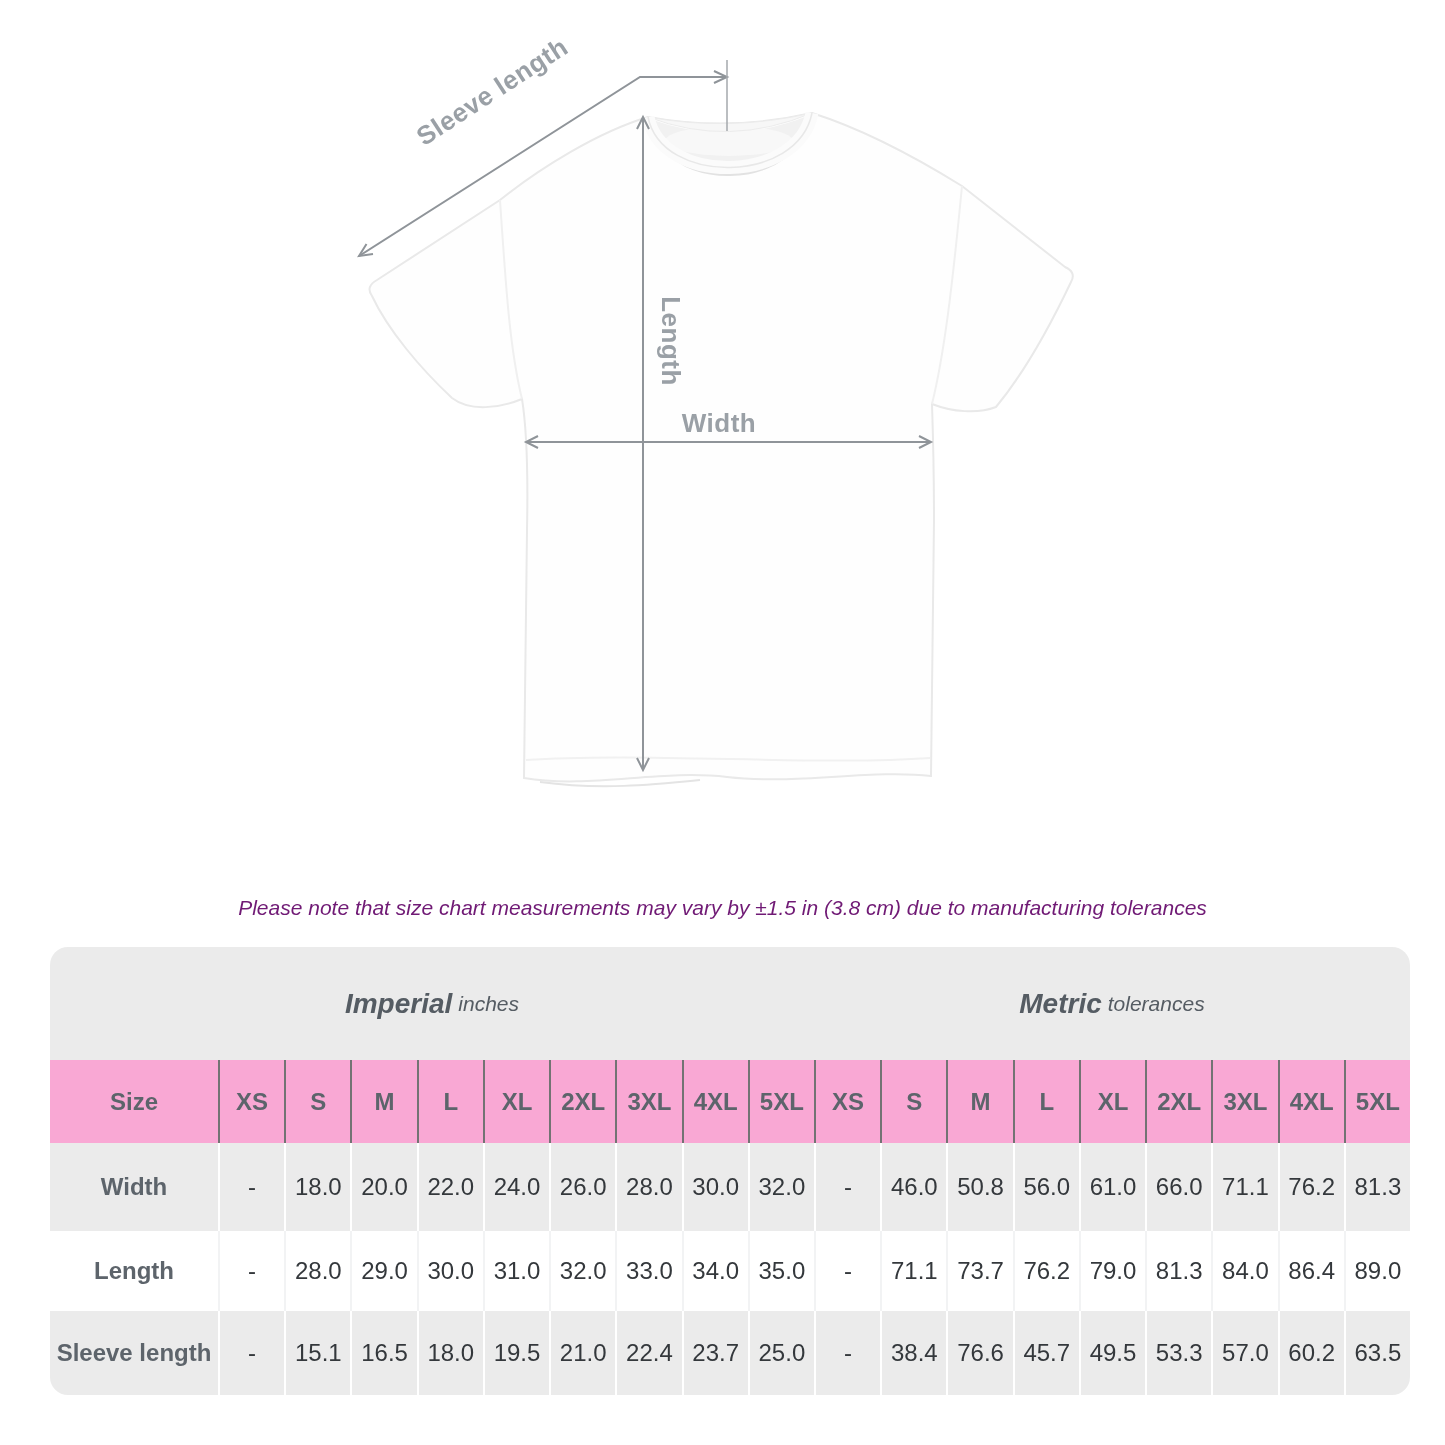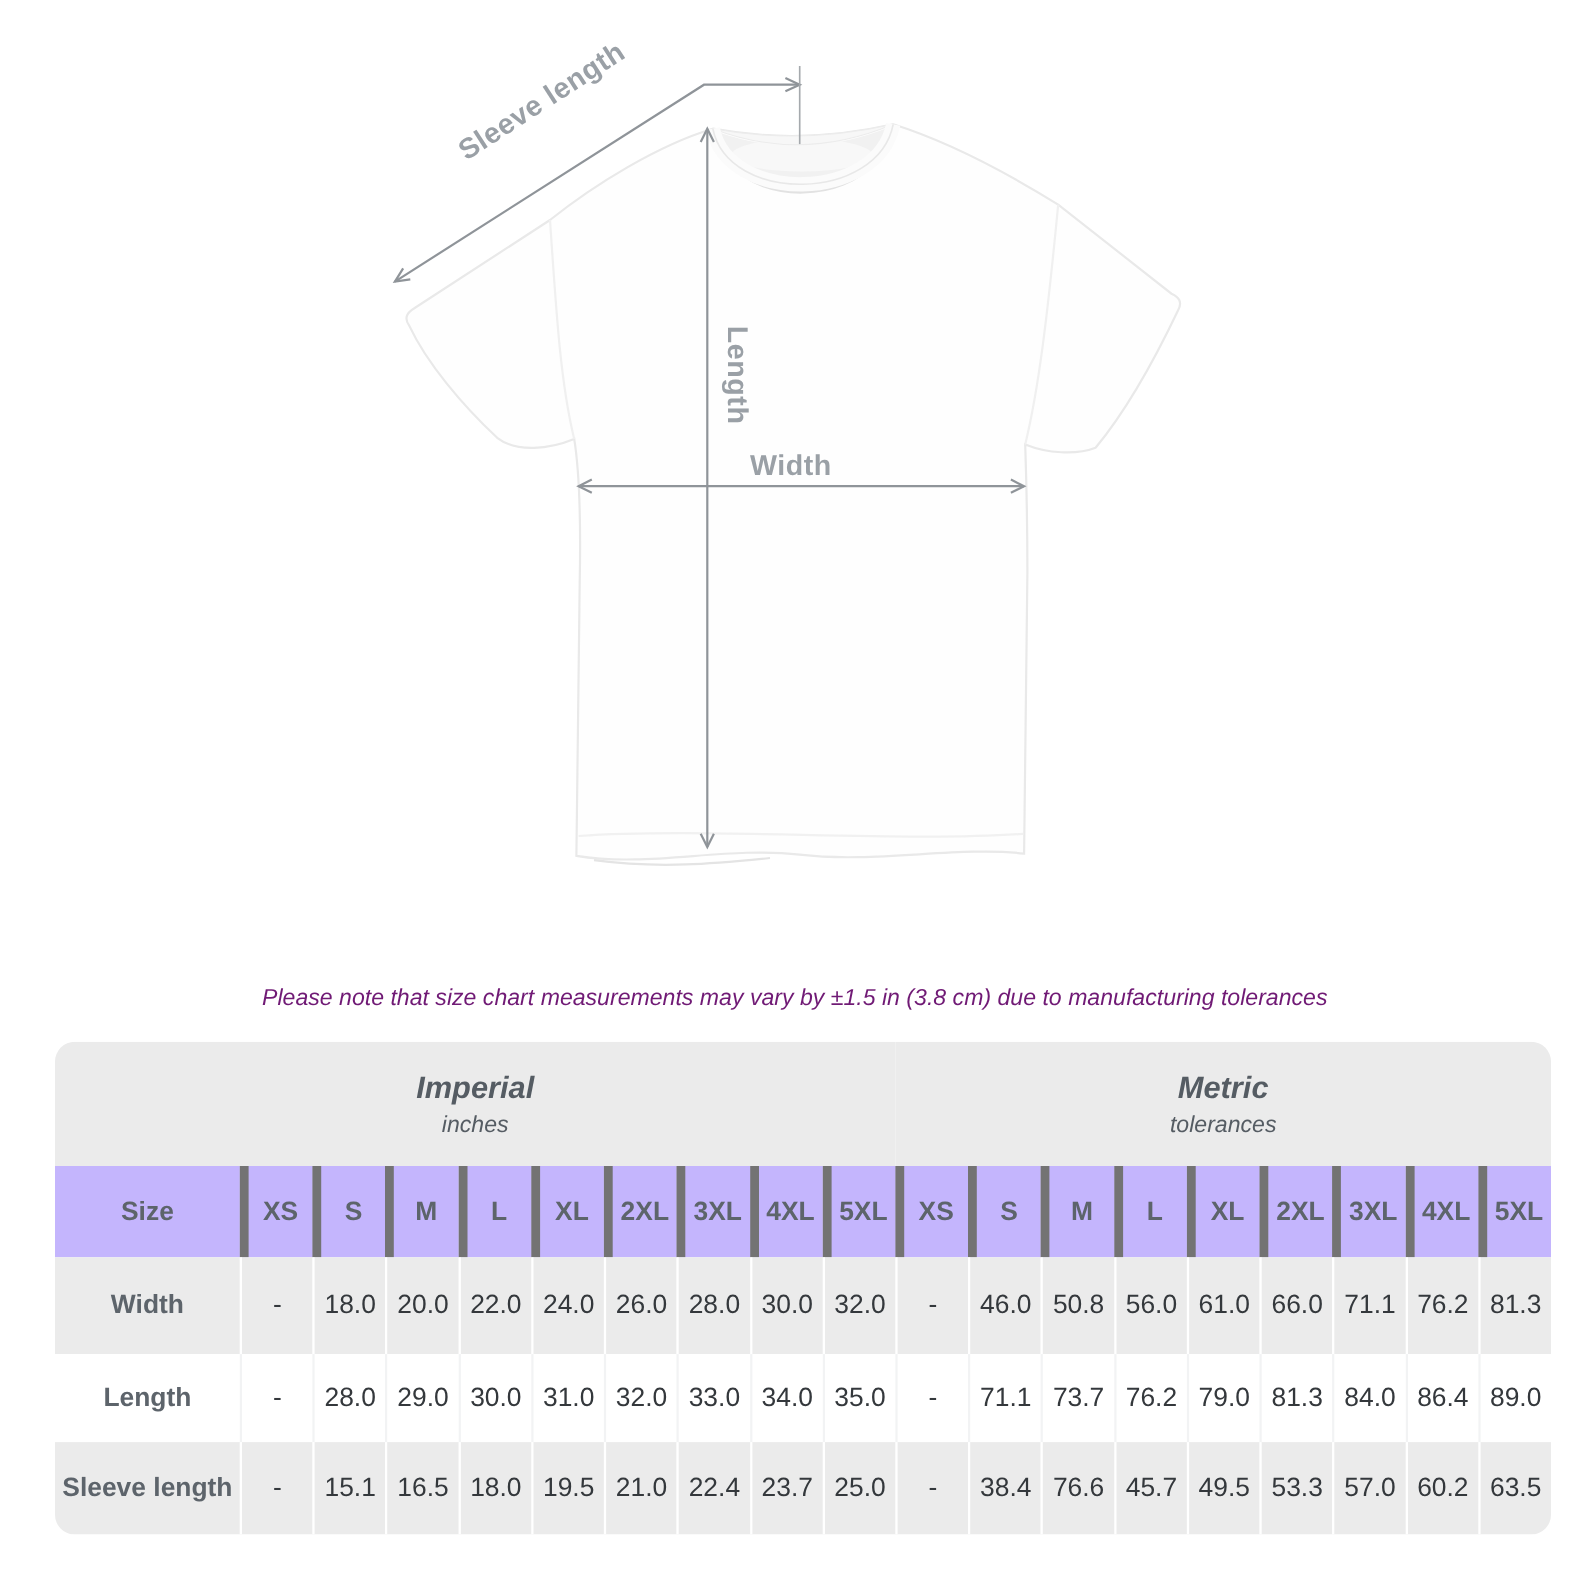"Imperial" .group { flex-direction: column -> none }
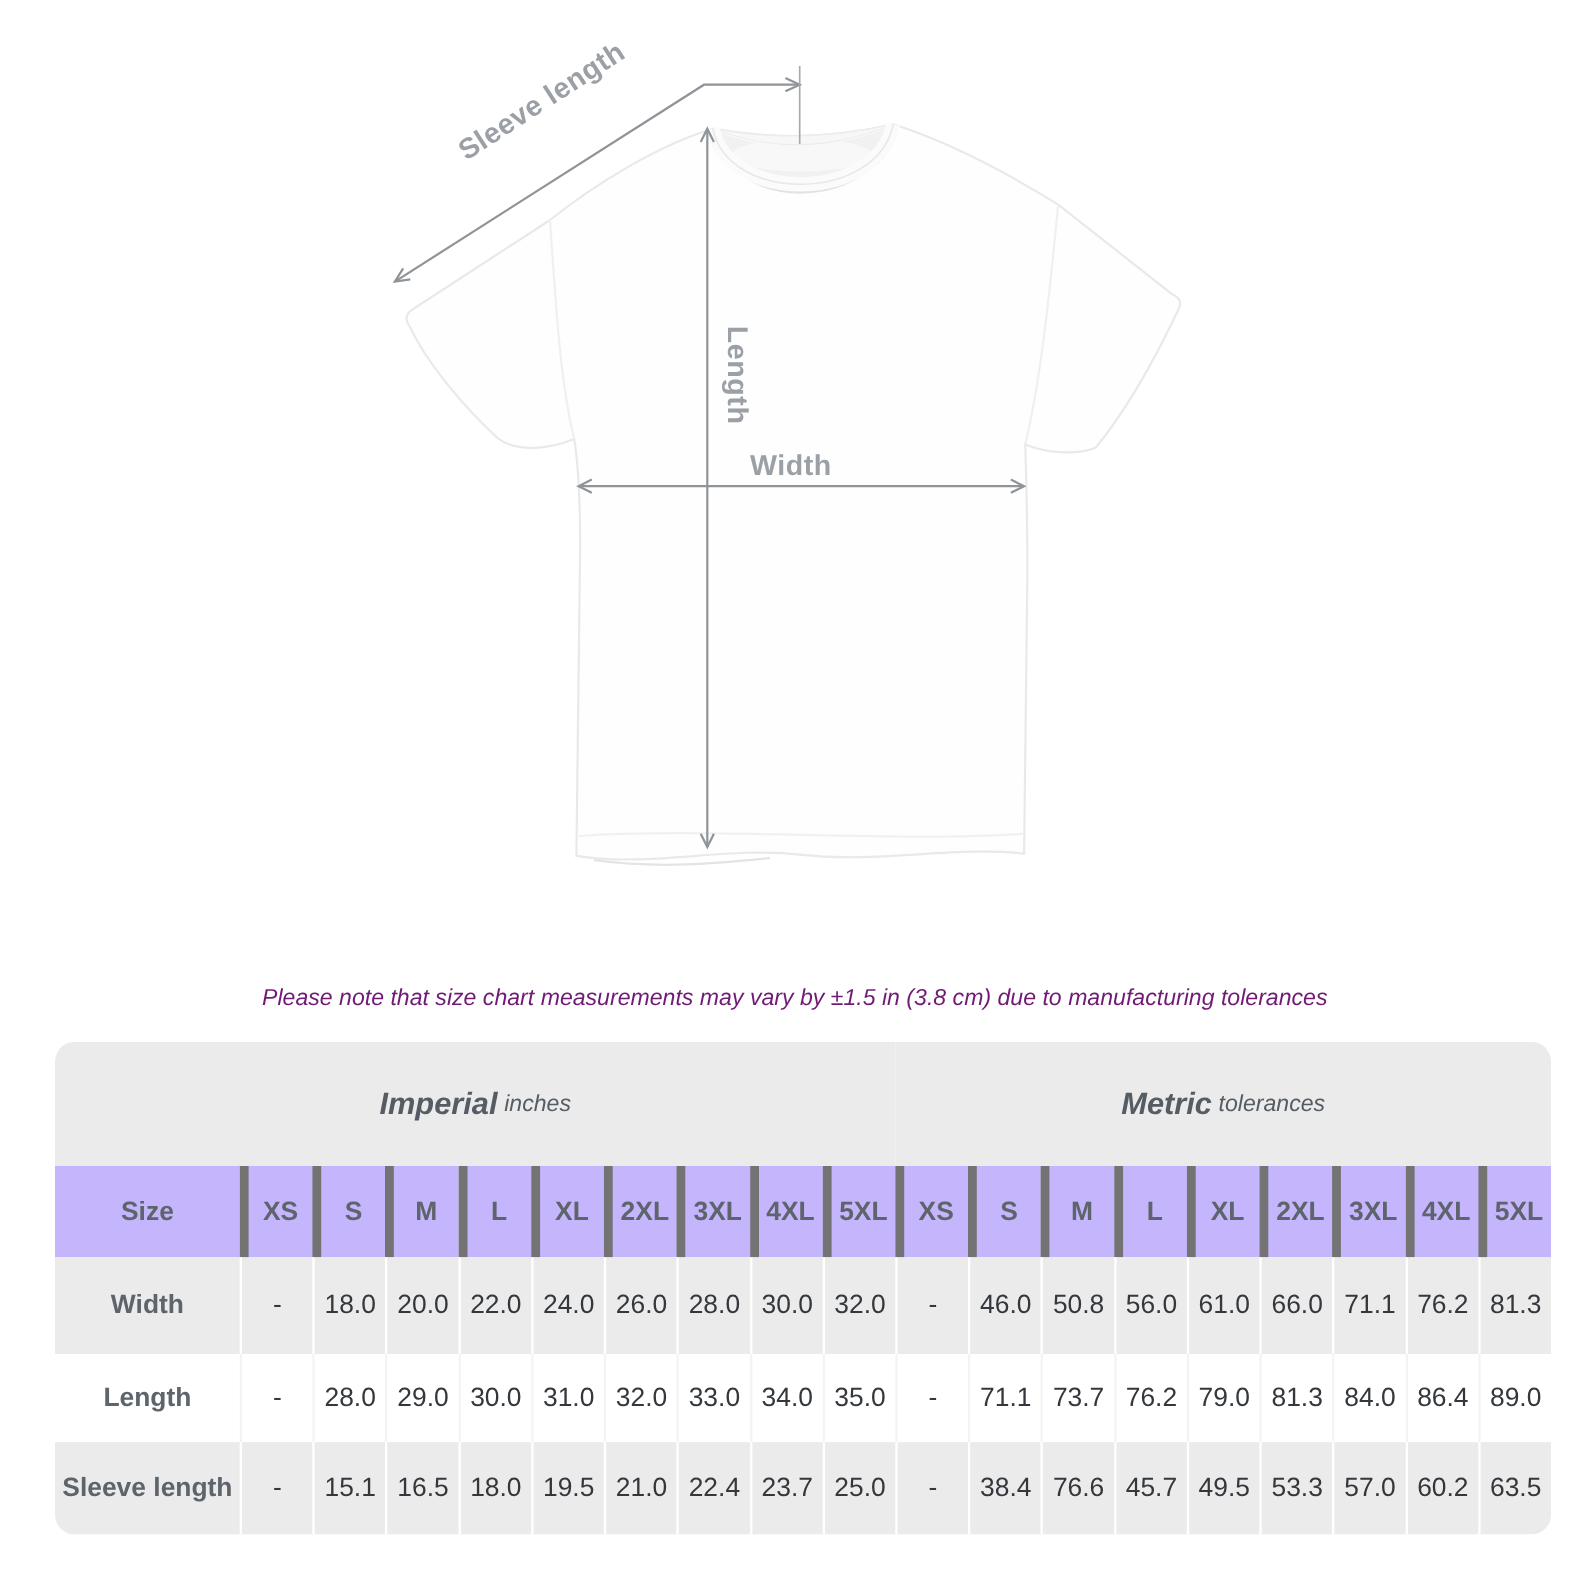"Size" .h { background: #c4b5fd -> #f9a8d4 }
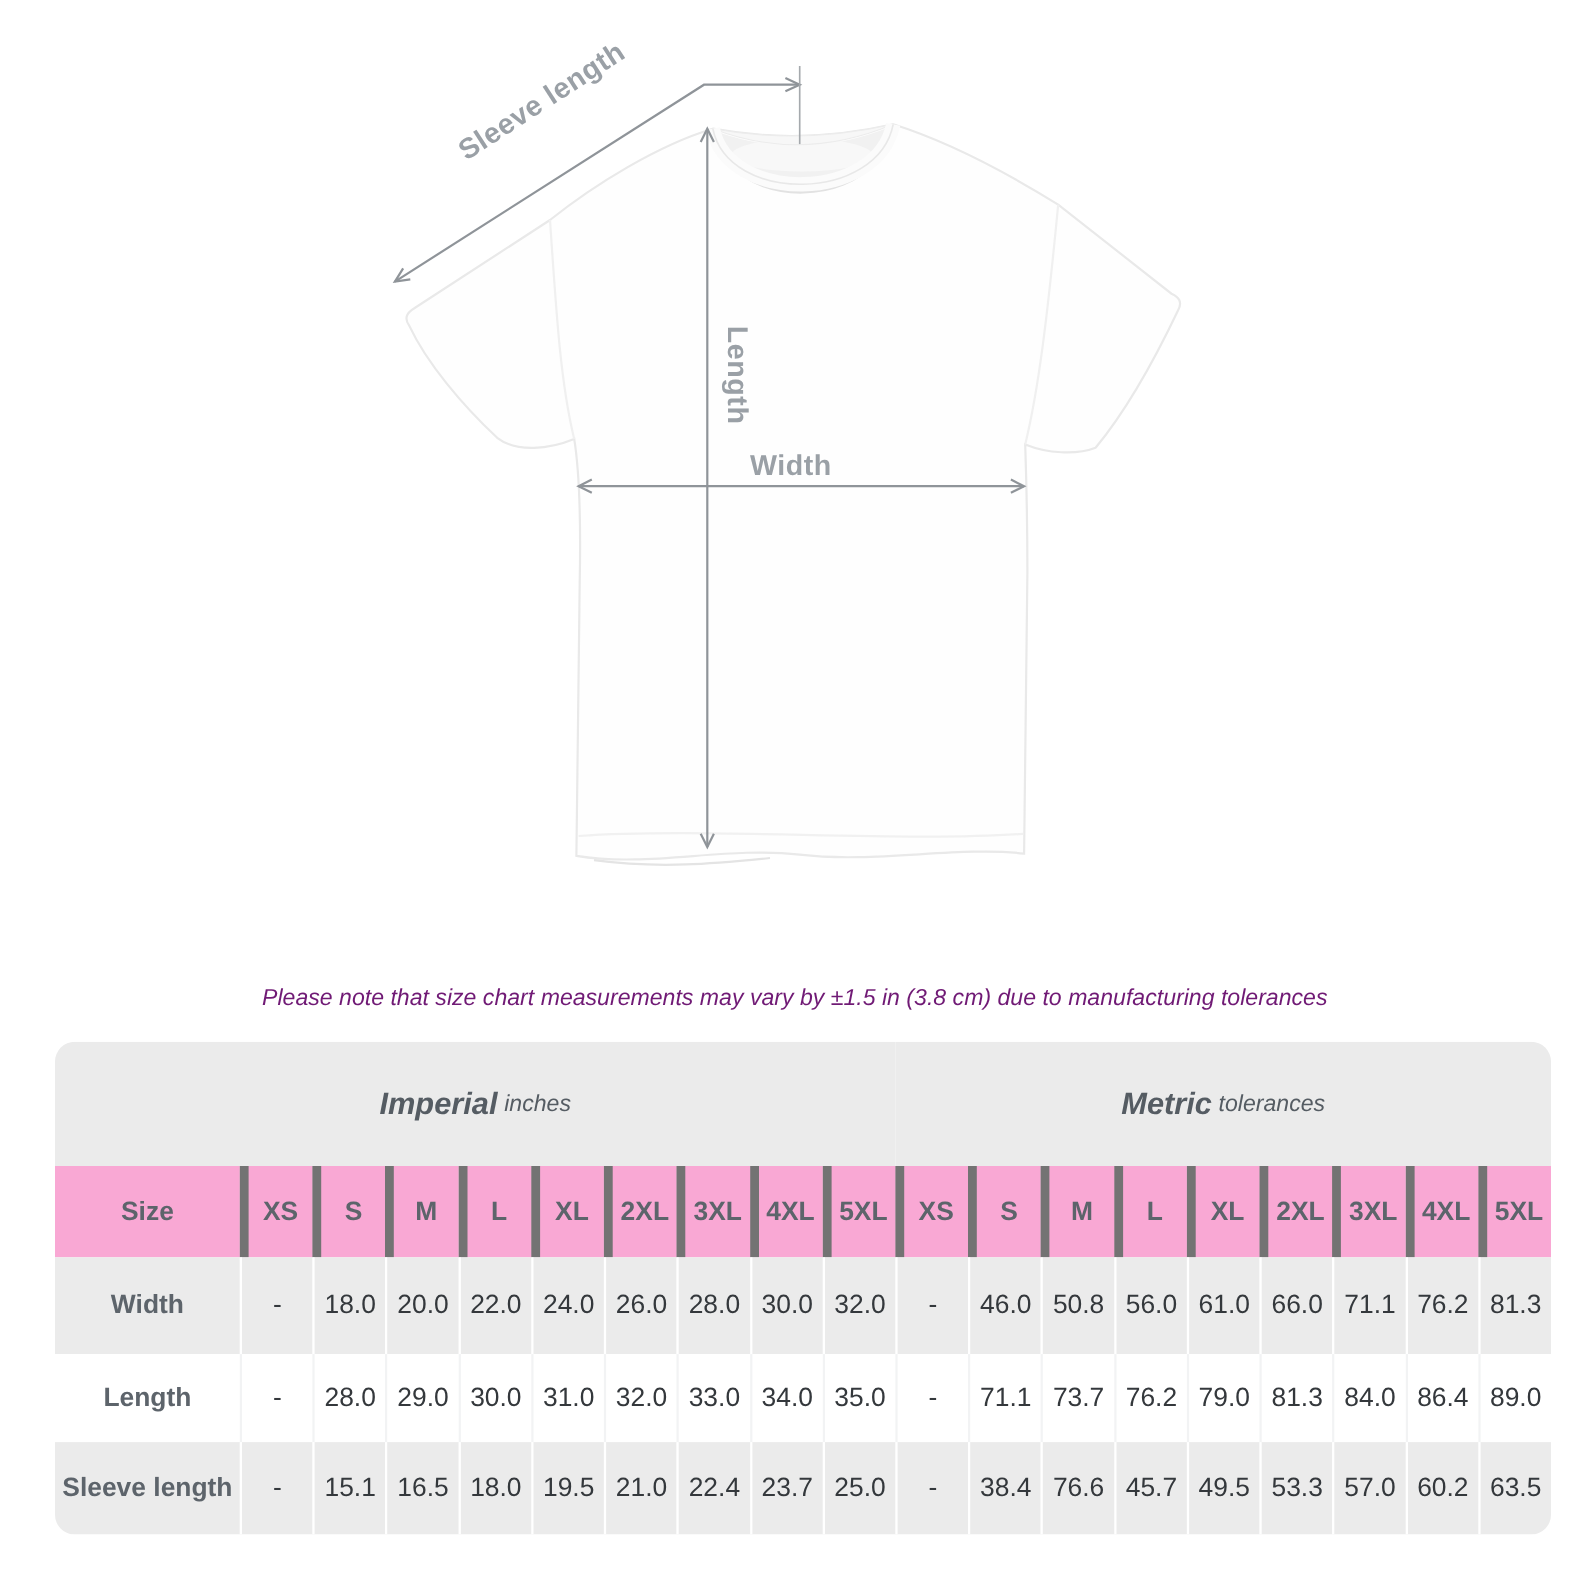"XS" .h.sep { border-left: 8px solid #737373 -> 2px solid #737373 }
